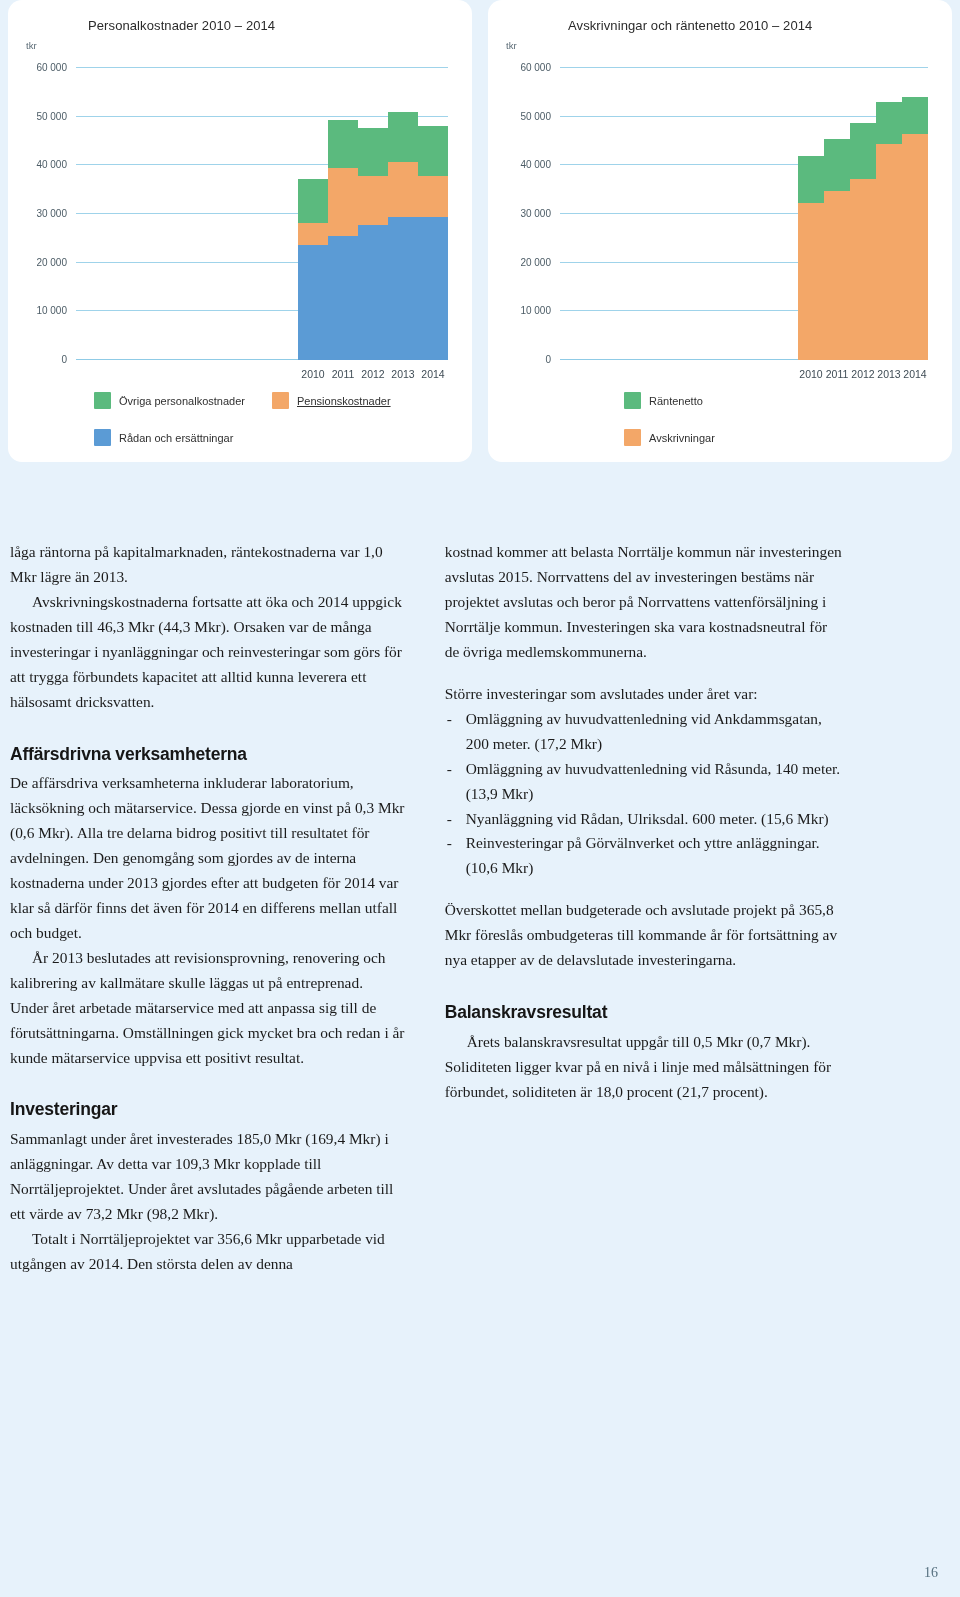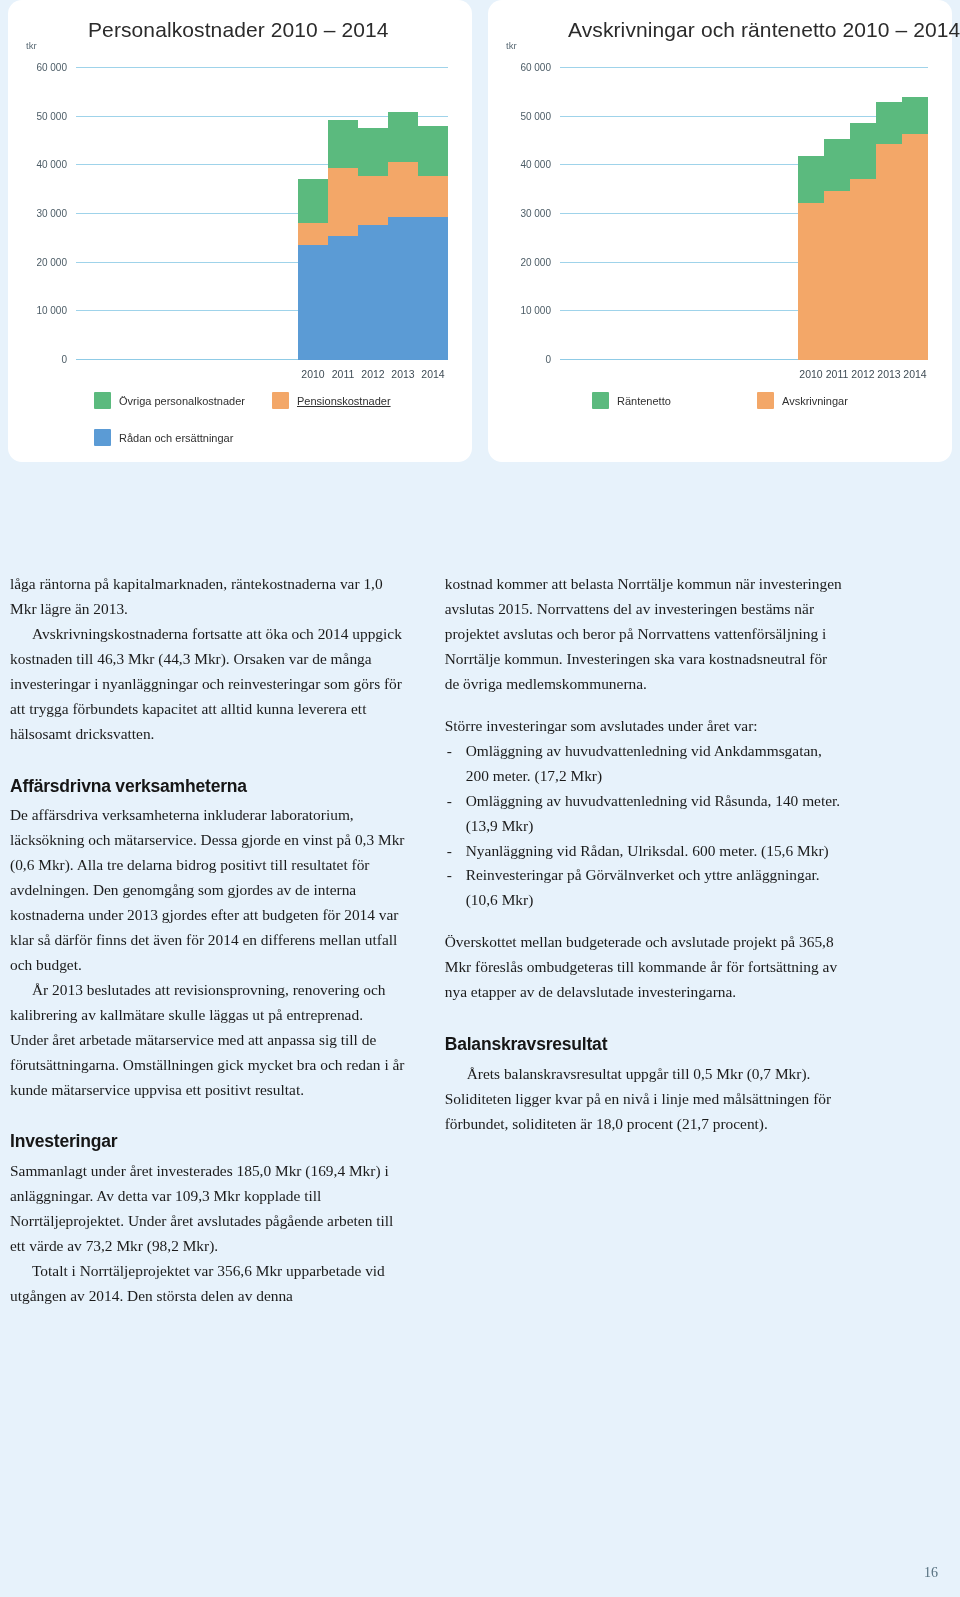"Personalkostnader 2010 – 2014" .chart-title { font-size: 21px -> 13px }
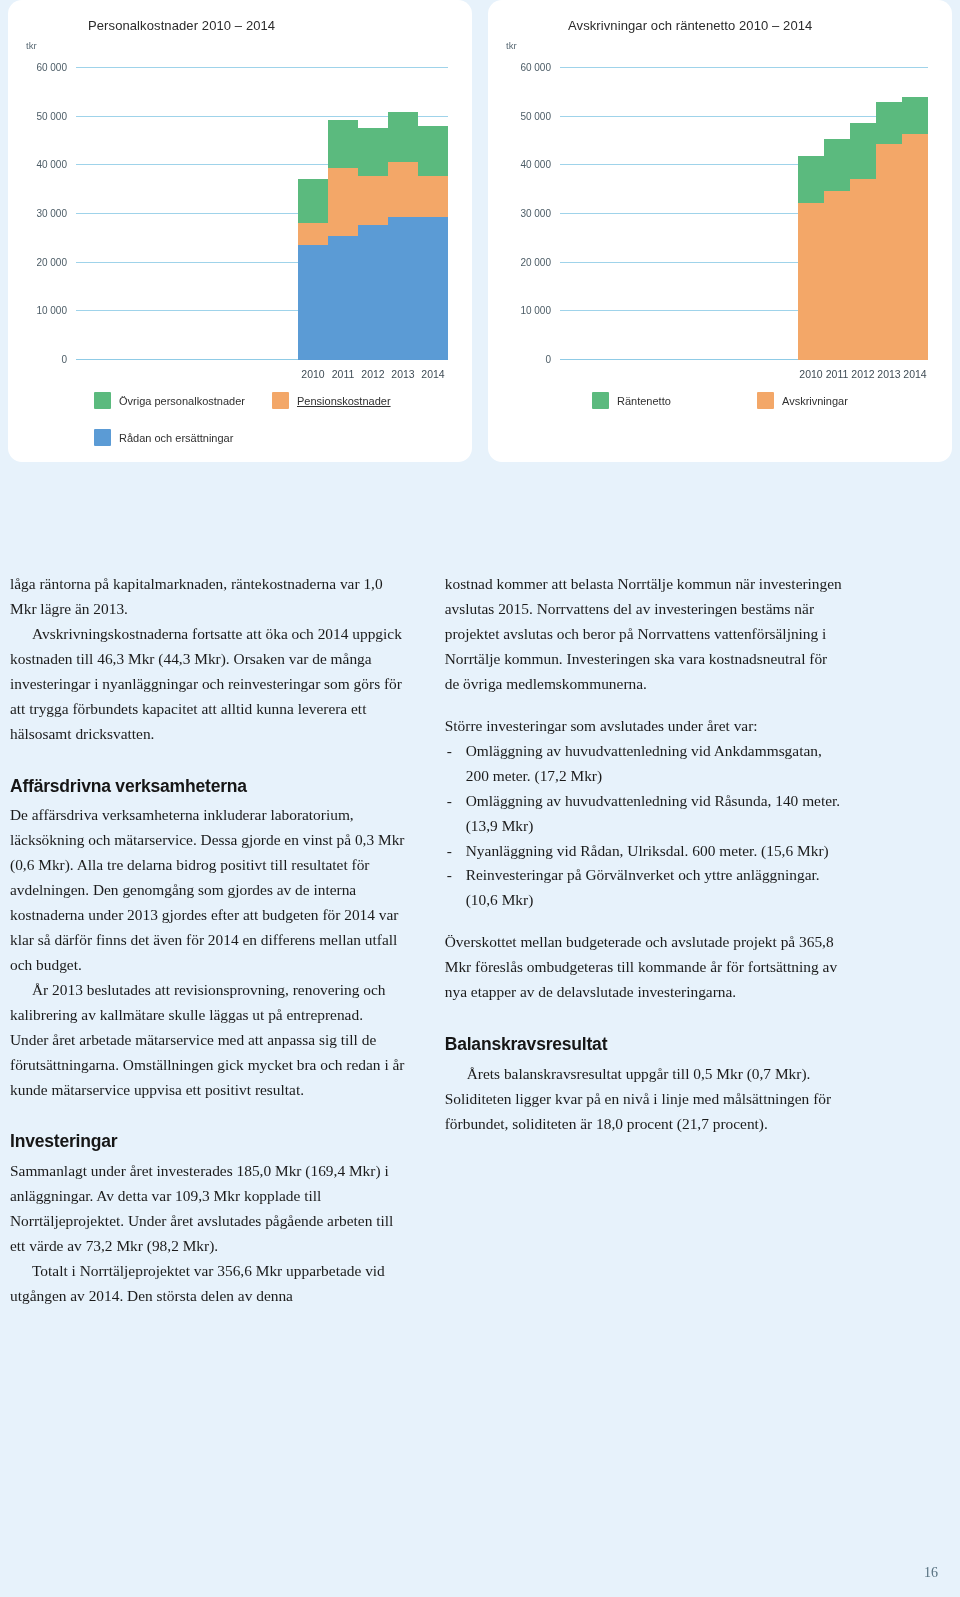"Räntenetto" .chart-card.right .legend-item { margin-left: none -> 32px }
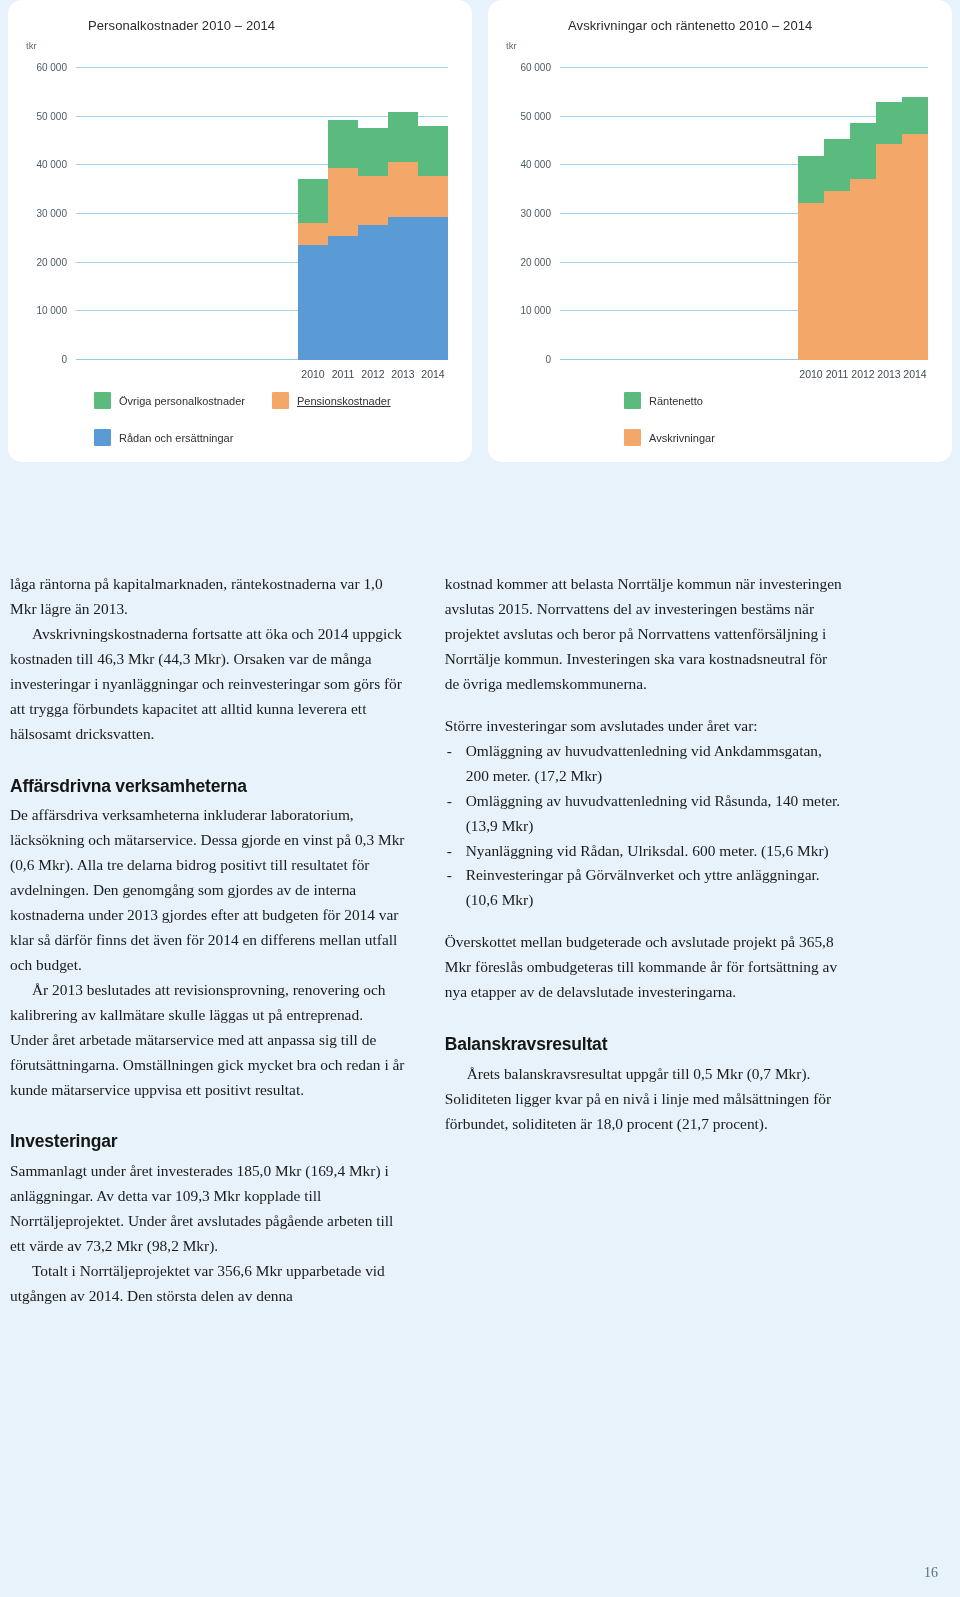"låga räntorna på kapitalmarknaden," .columns { margin-top: 32px -> none }
